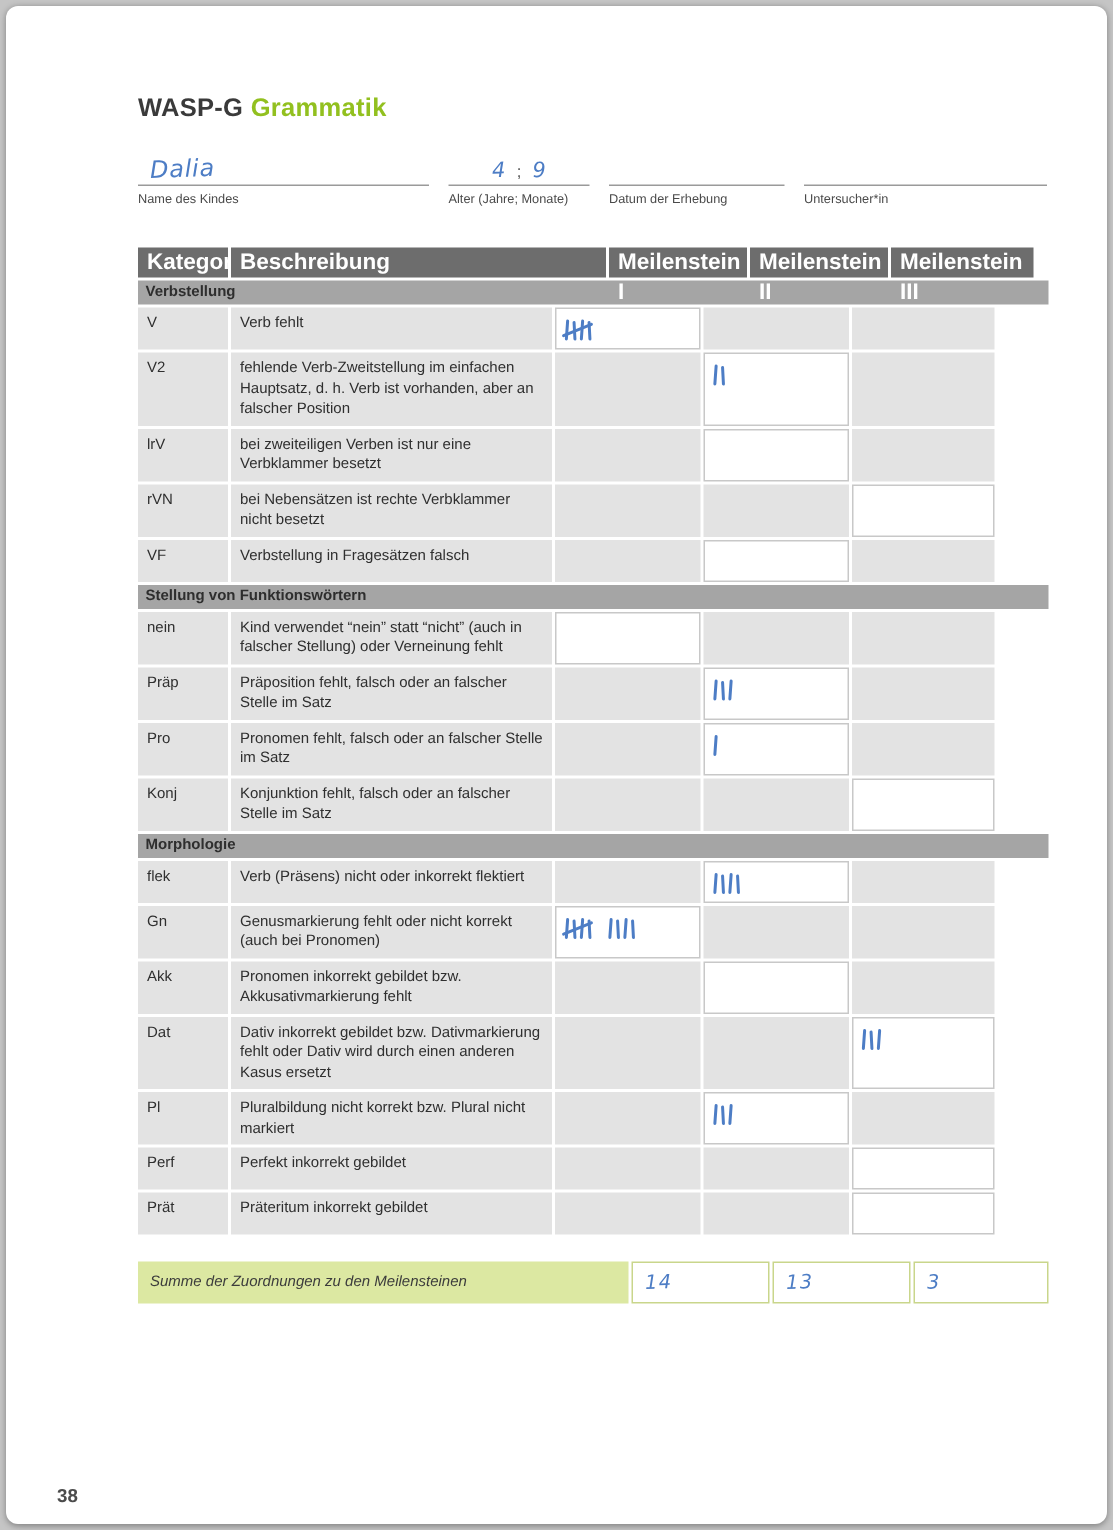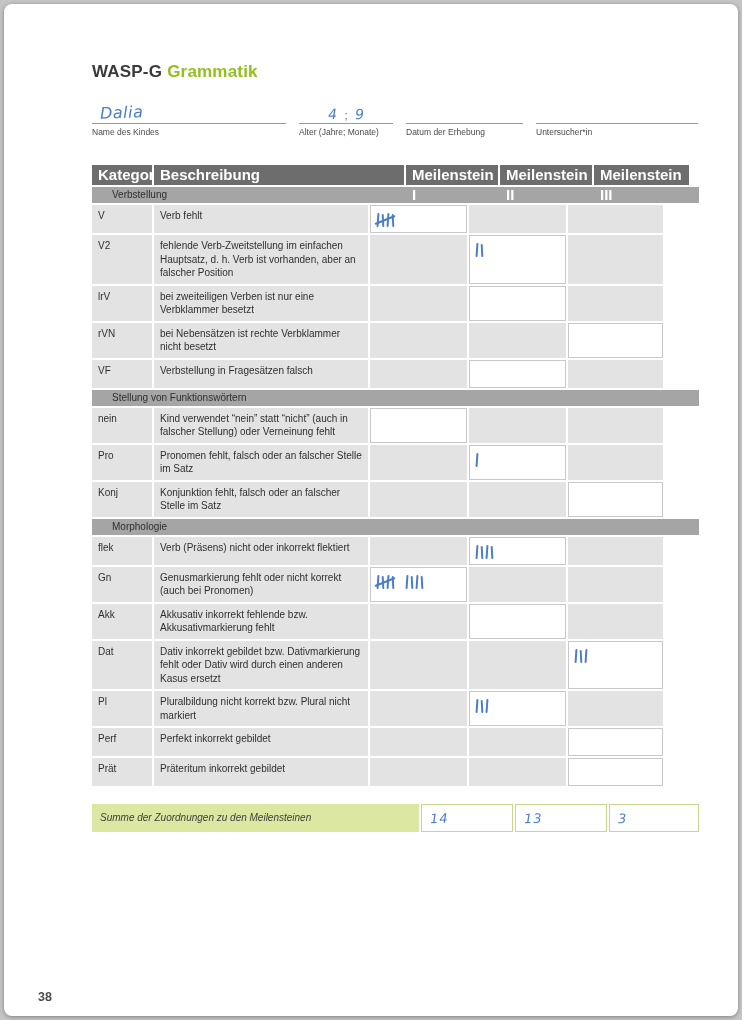"Verbstellung" .section-band { font-weight: normal -> bold; padding: 0 20px -> 0 5px }
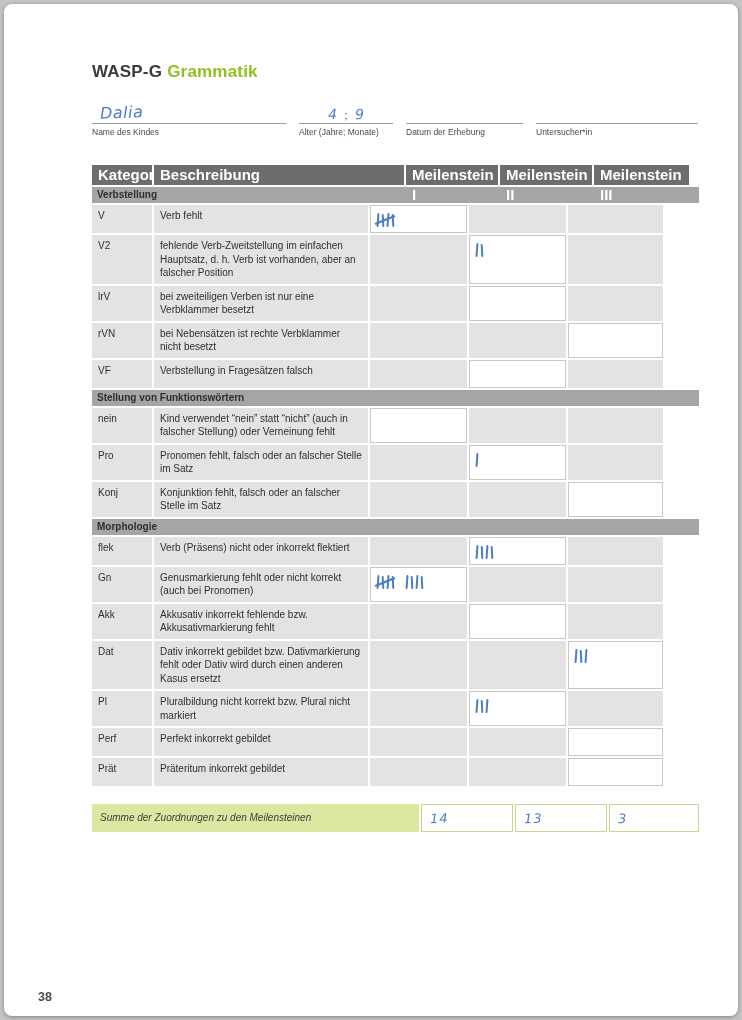"Präp" div.trow { html: none -> <div> <div>Präp</div> <div>Präposition fehlt, falsch oder an falscher Stelle im Satz</div> <div></div> <div><span> <span><span></span><span></span><span></span></span> </span></div> <div></div> </div> }
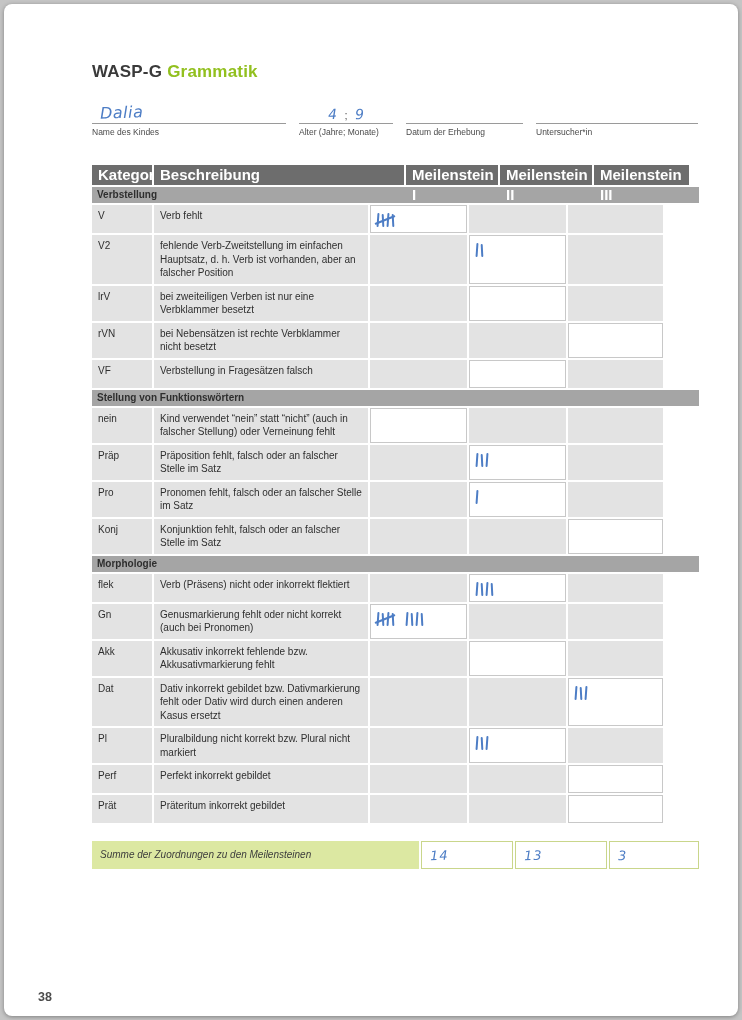"Akkusativ inkorrekt fehlende bzw." div.cell { text: Akkusativ inkorrekt fehlende -> Pronomen inkorrekt gebildet }
